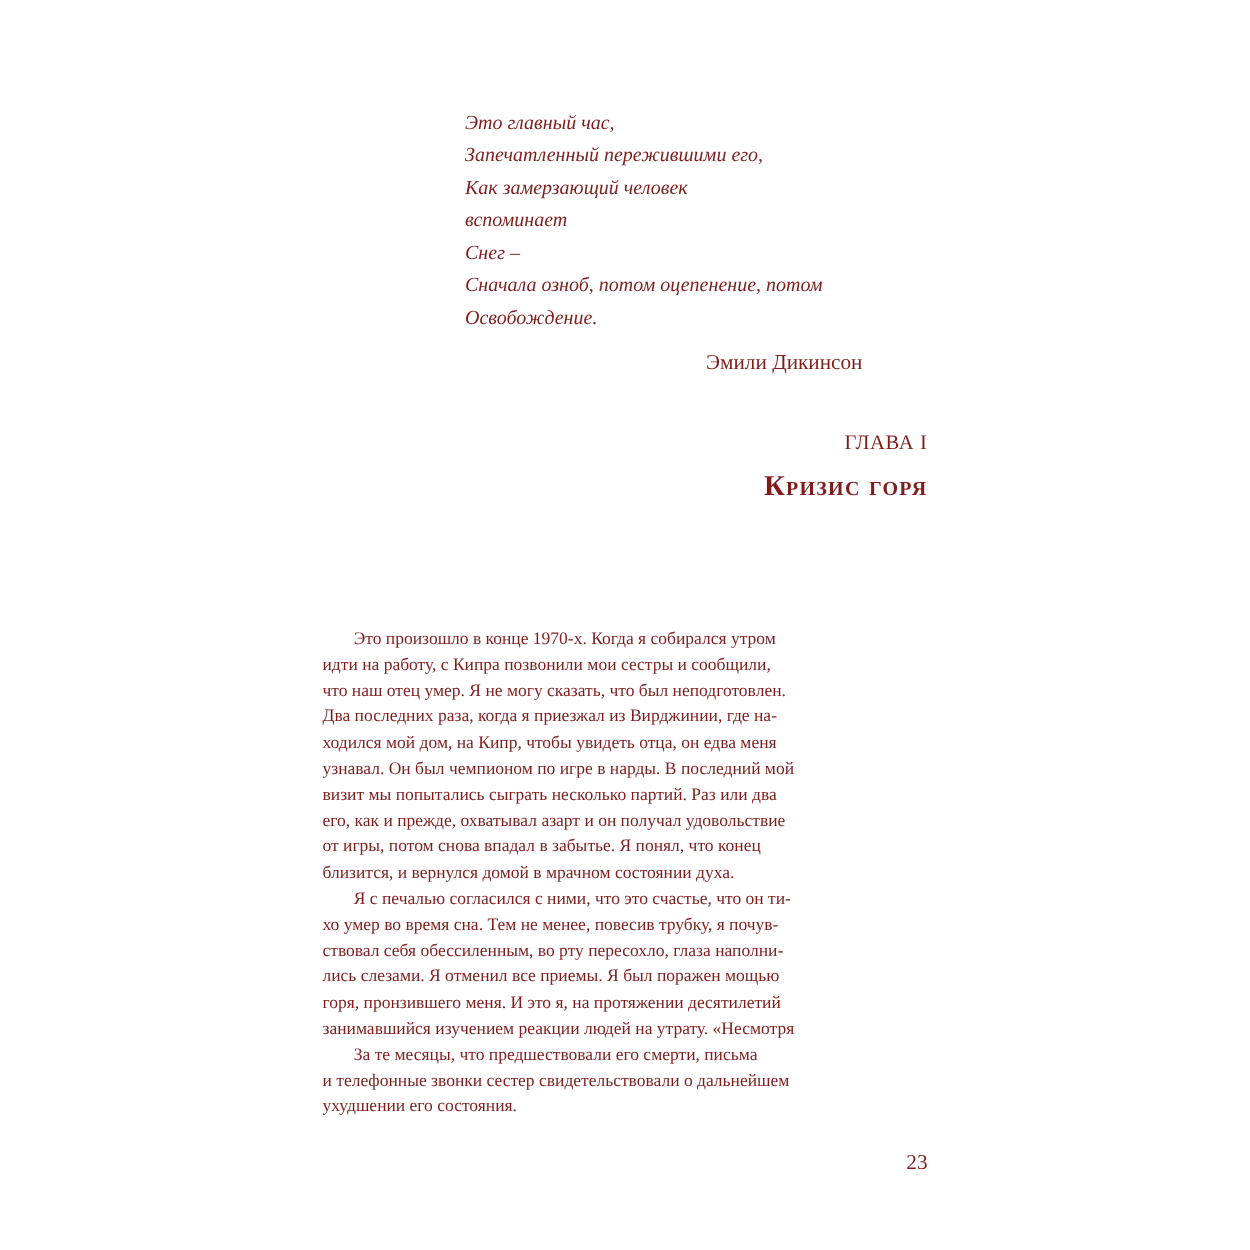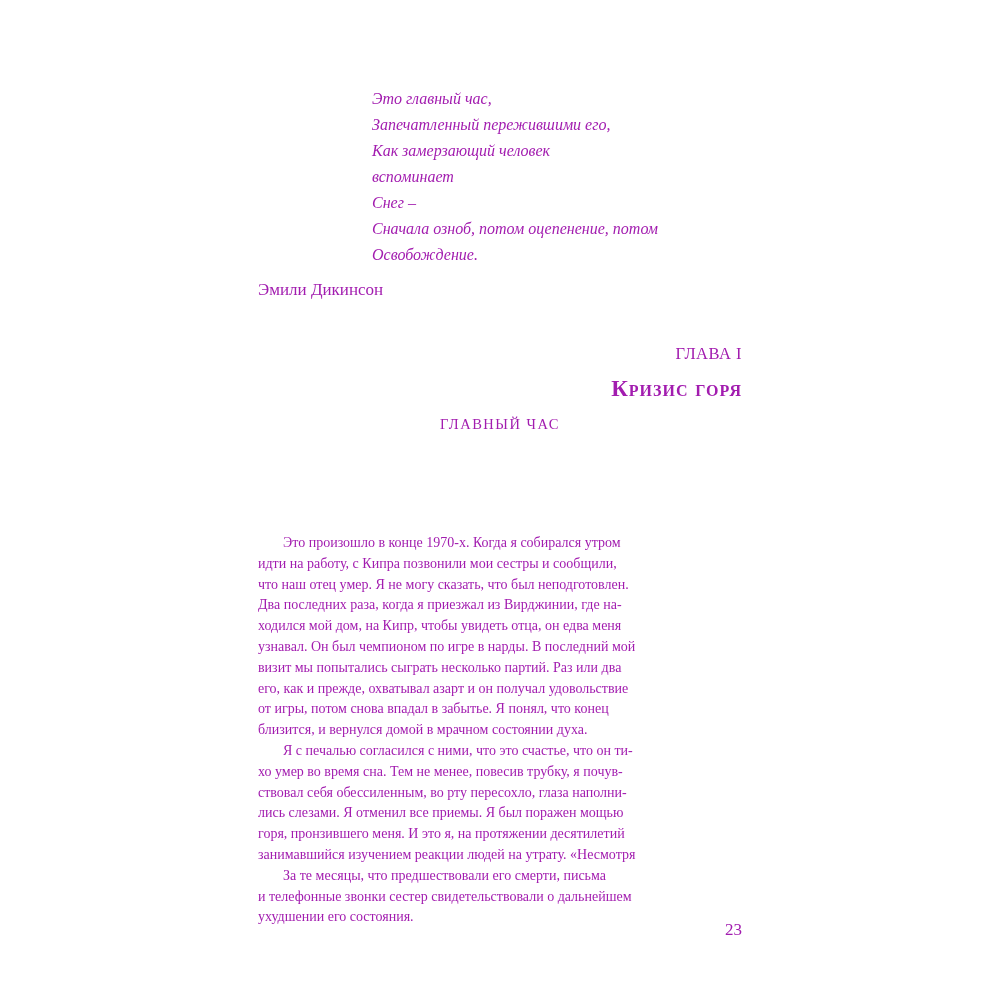"Это главный час," .page { color: #a21caf -> #7f1d1d }
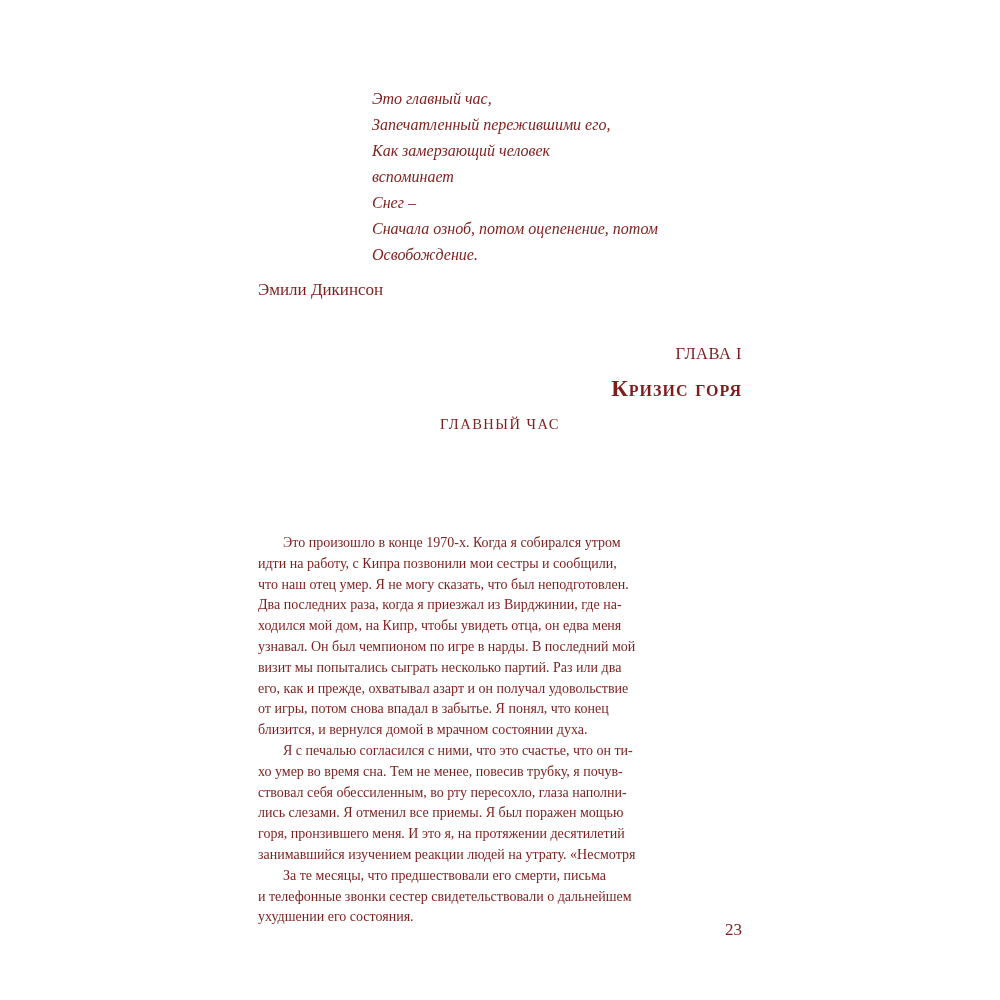"Эмили Дикинсон" .attribution { text-align: none -> right }
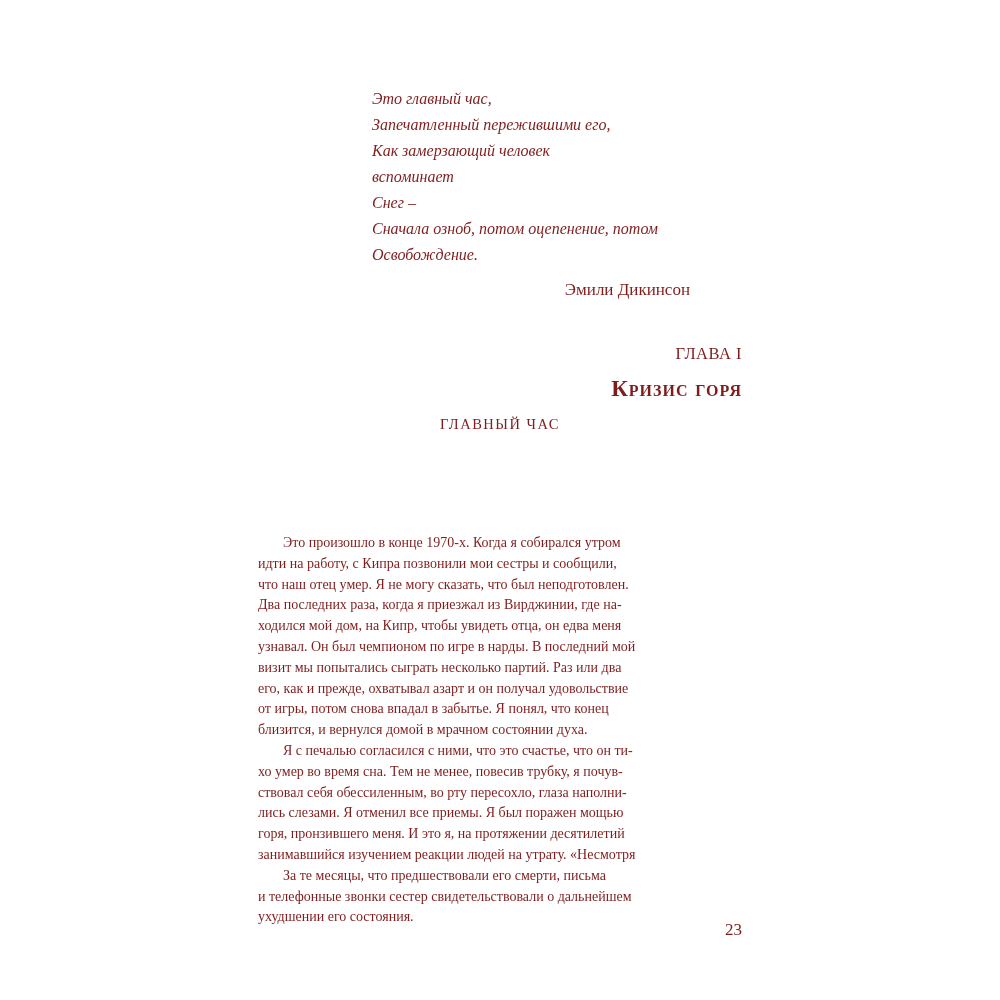"ГЛАВНЫЙ ЧАС" div.chapter-subtitle { html: <div>ГЛАВНЫЙ ЧАС</div> -> none }
